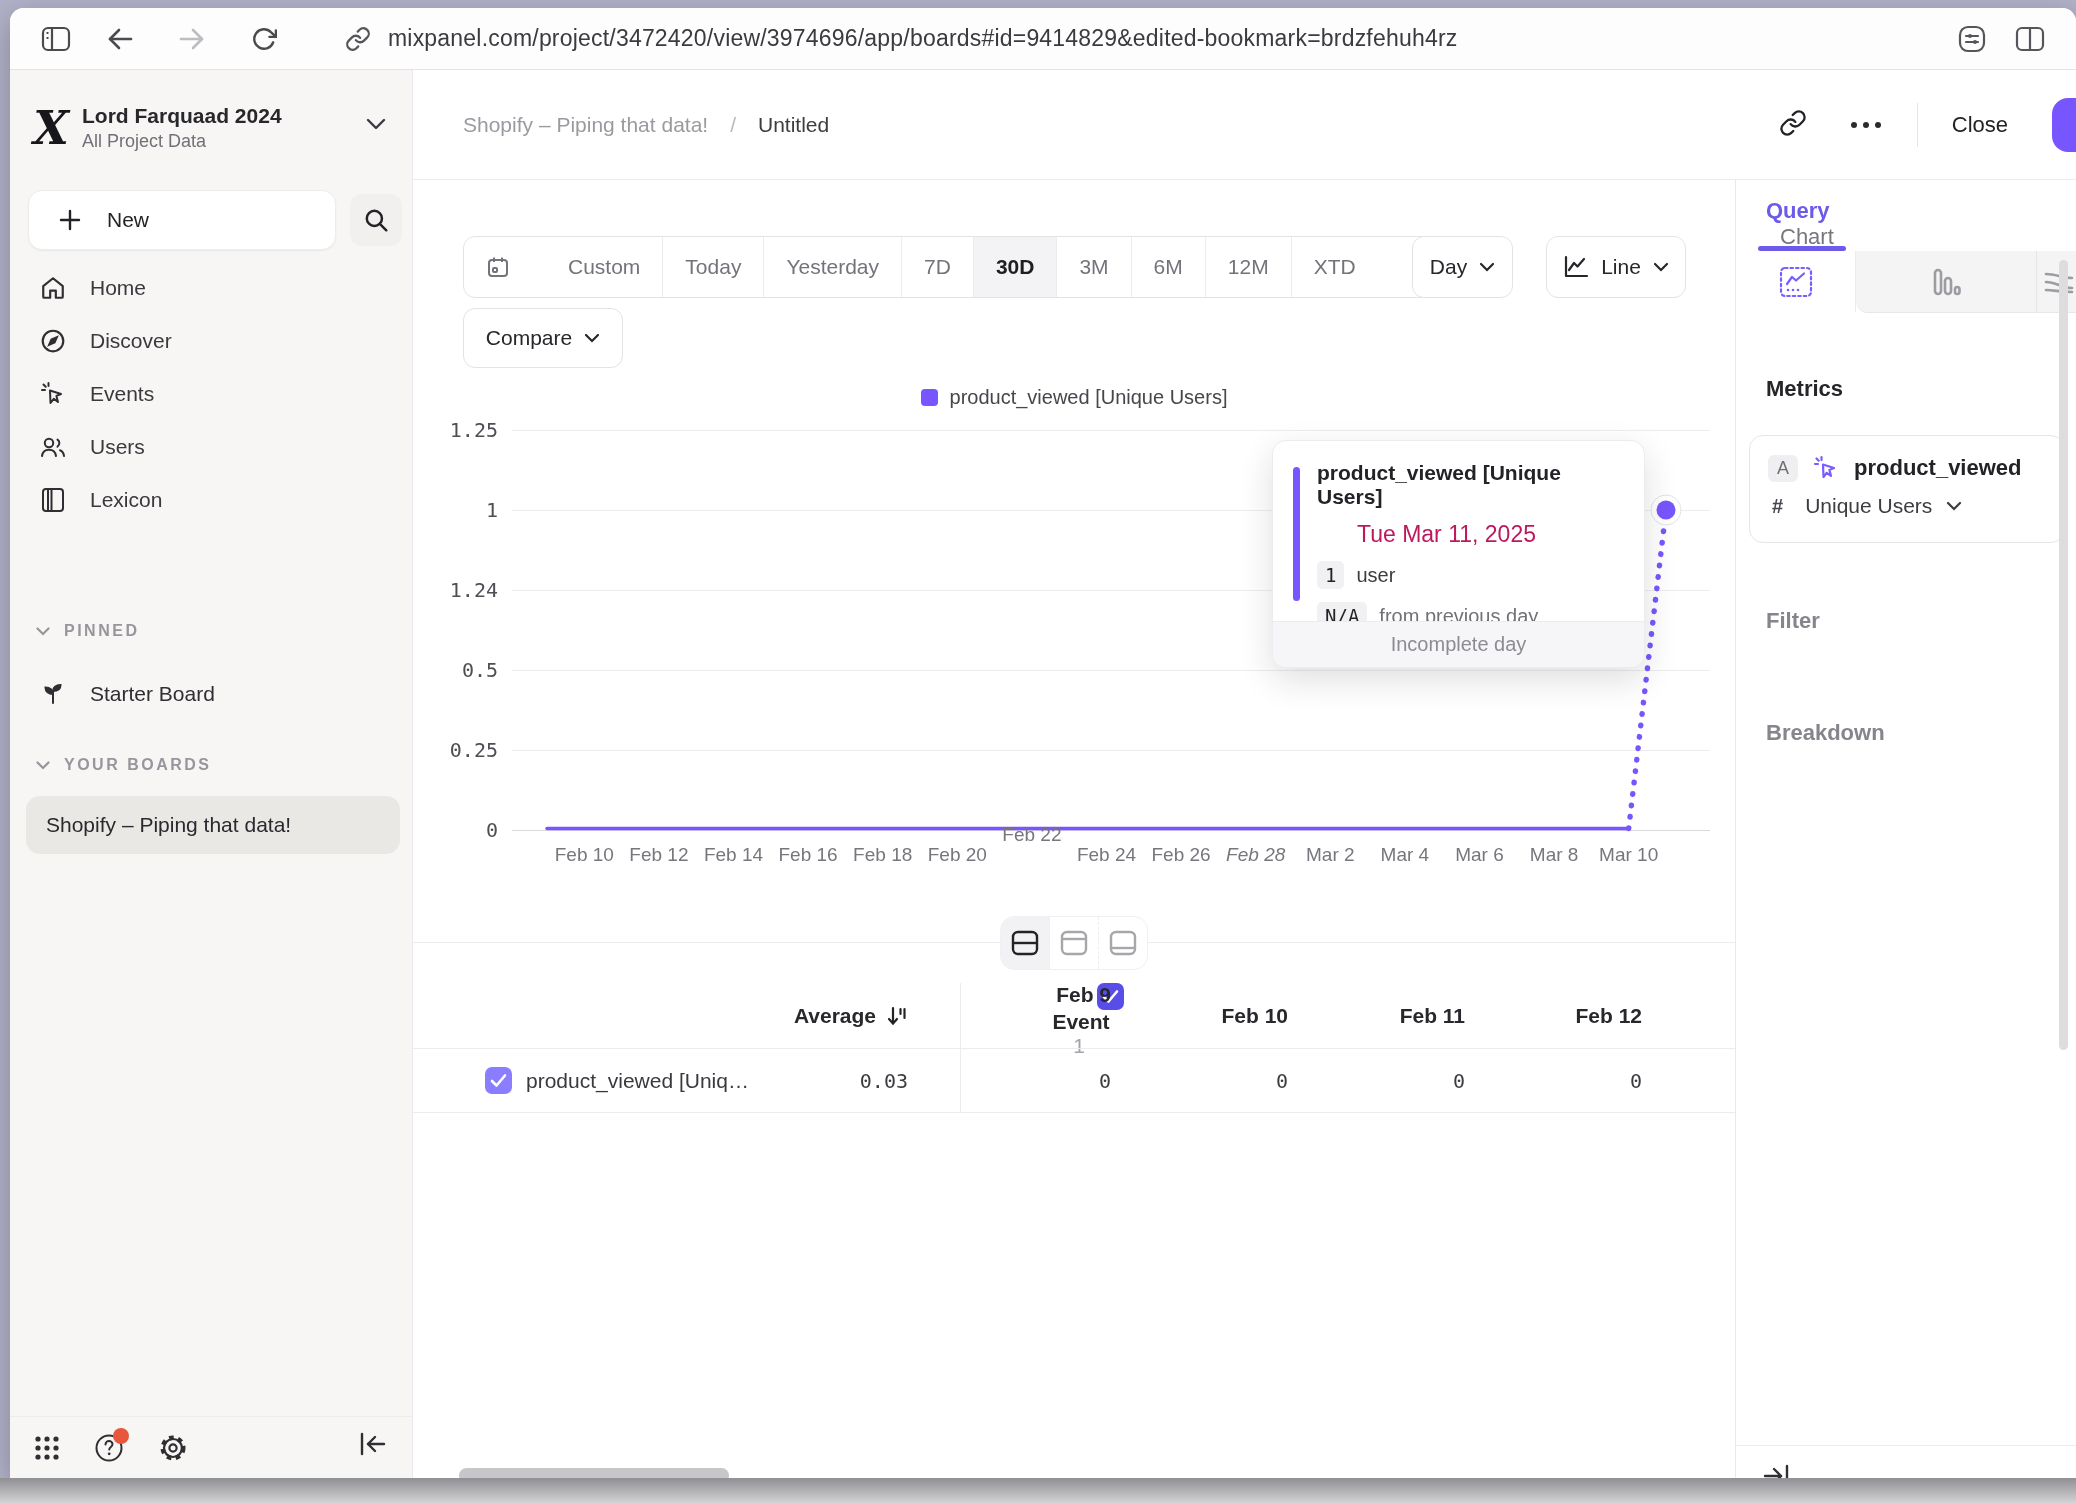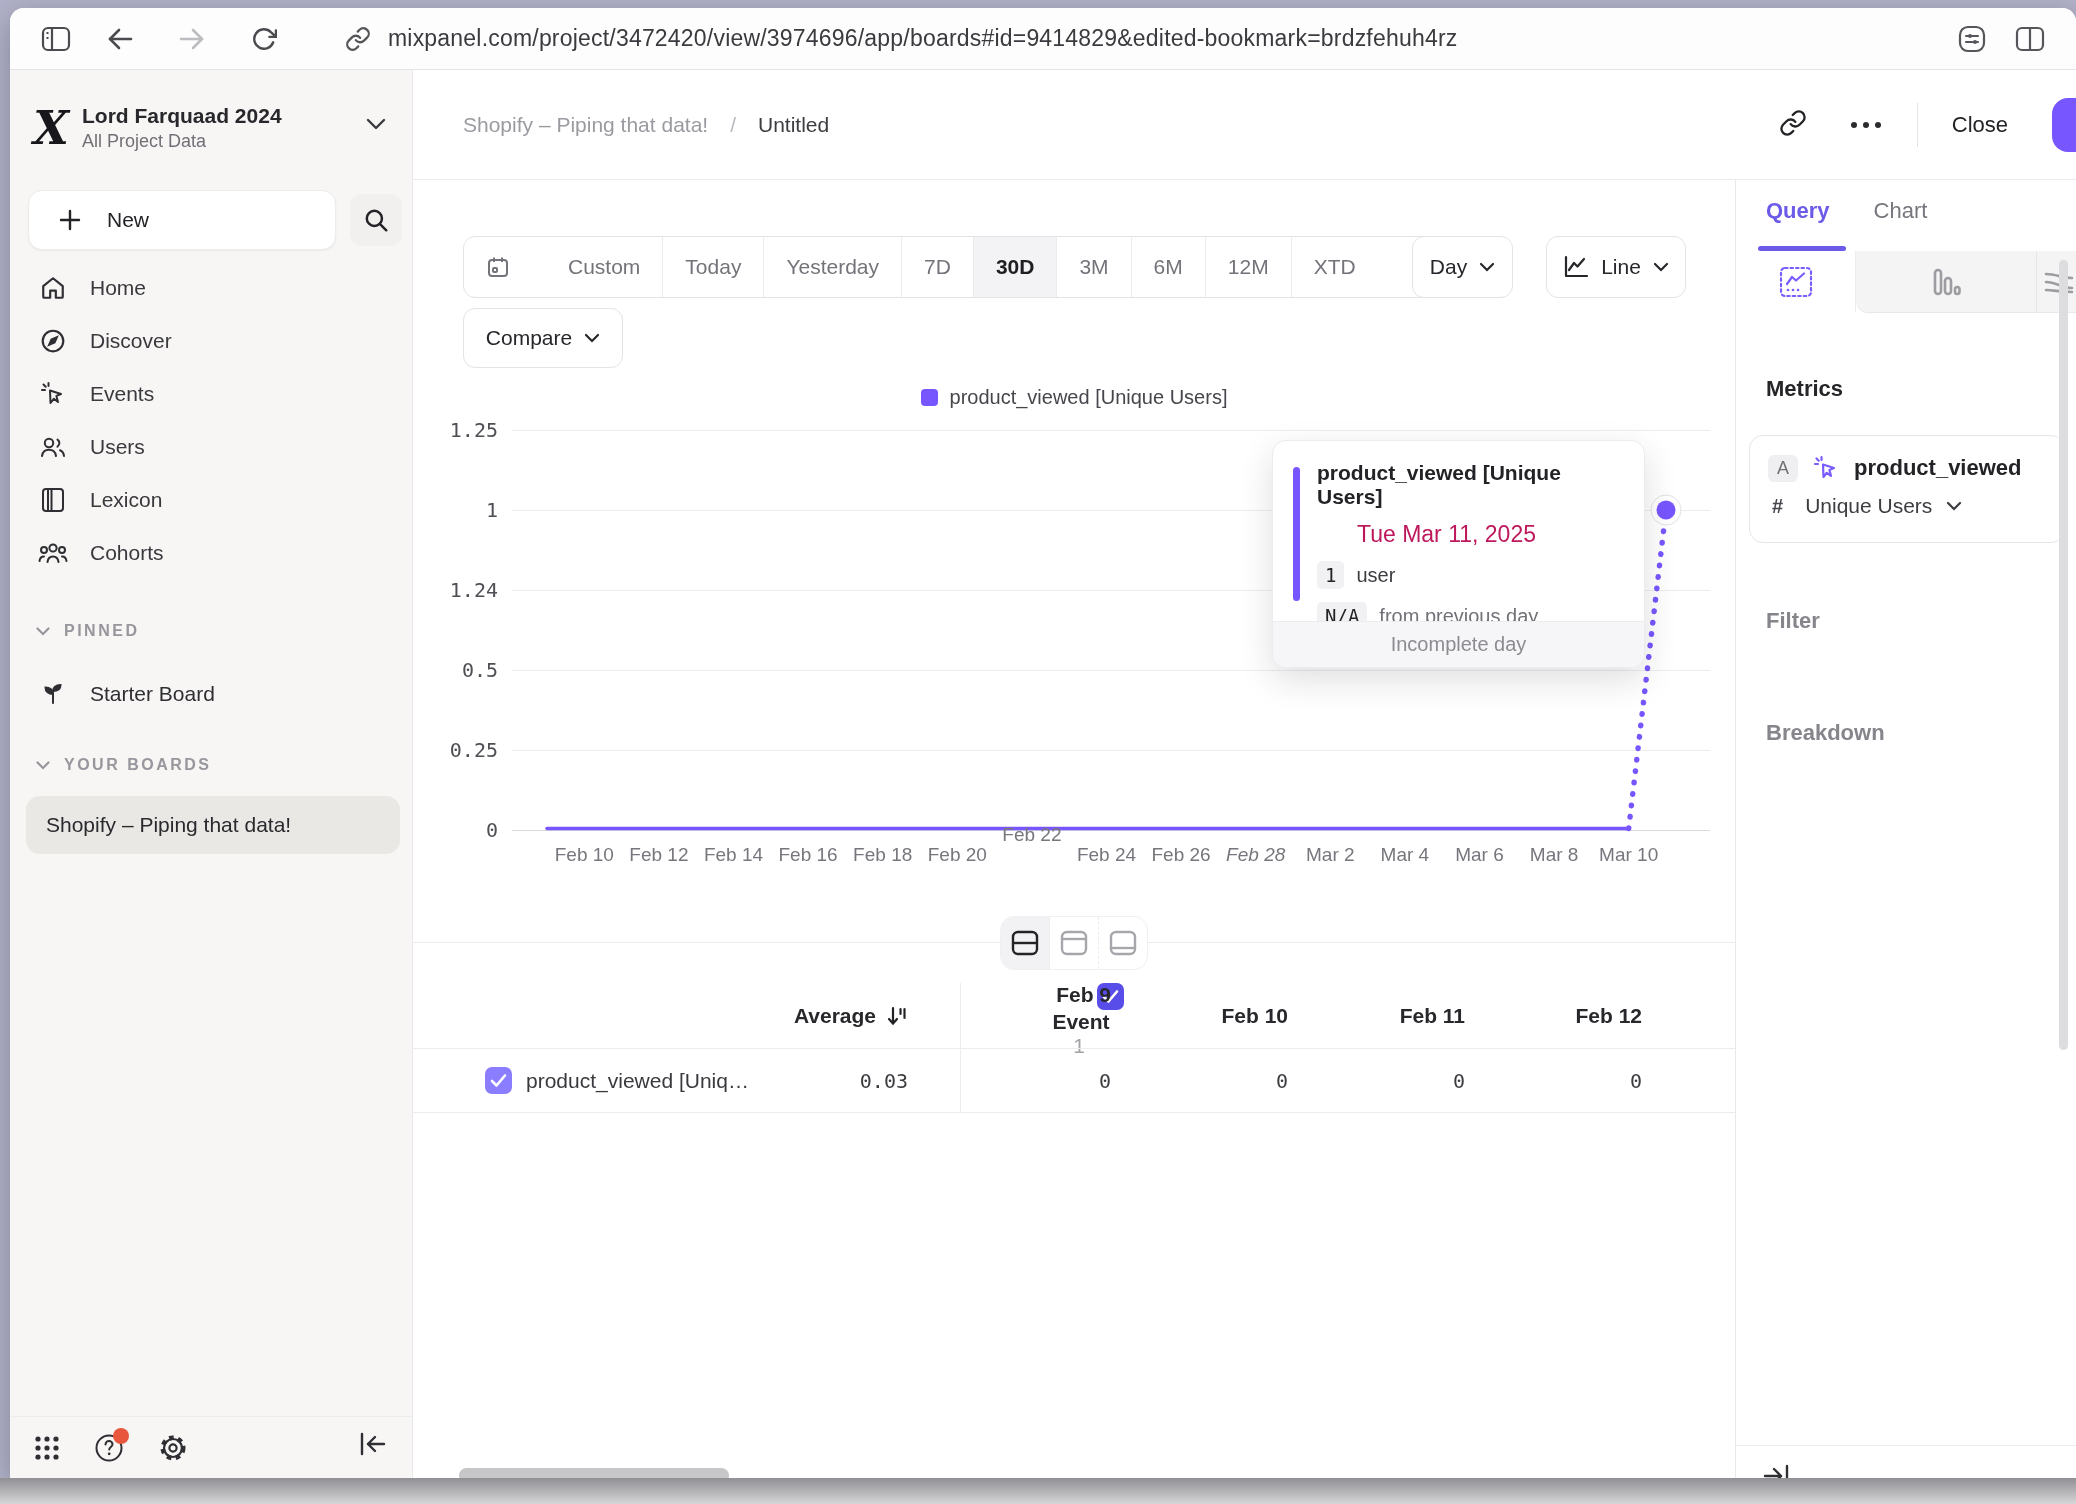"Query" #qp-tabs { flex-direction: none -> column }
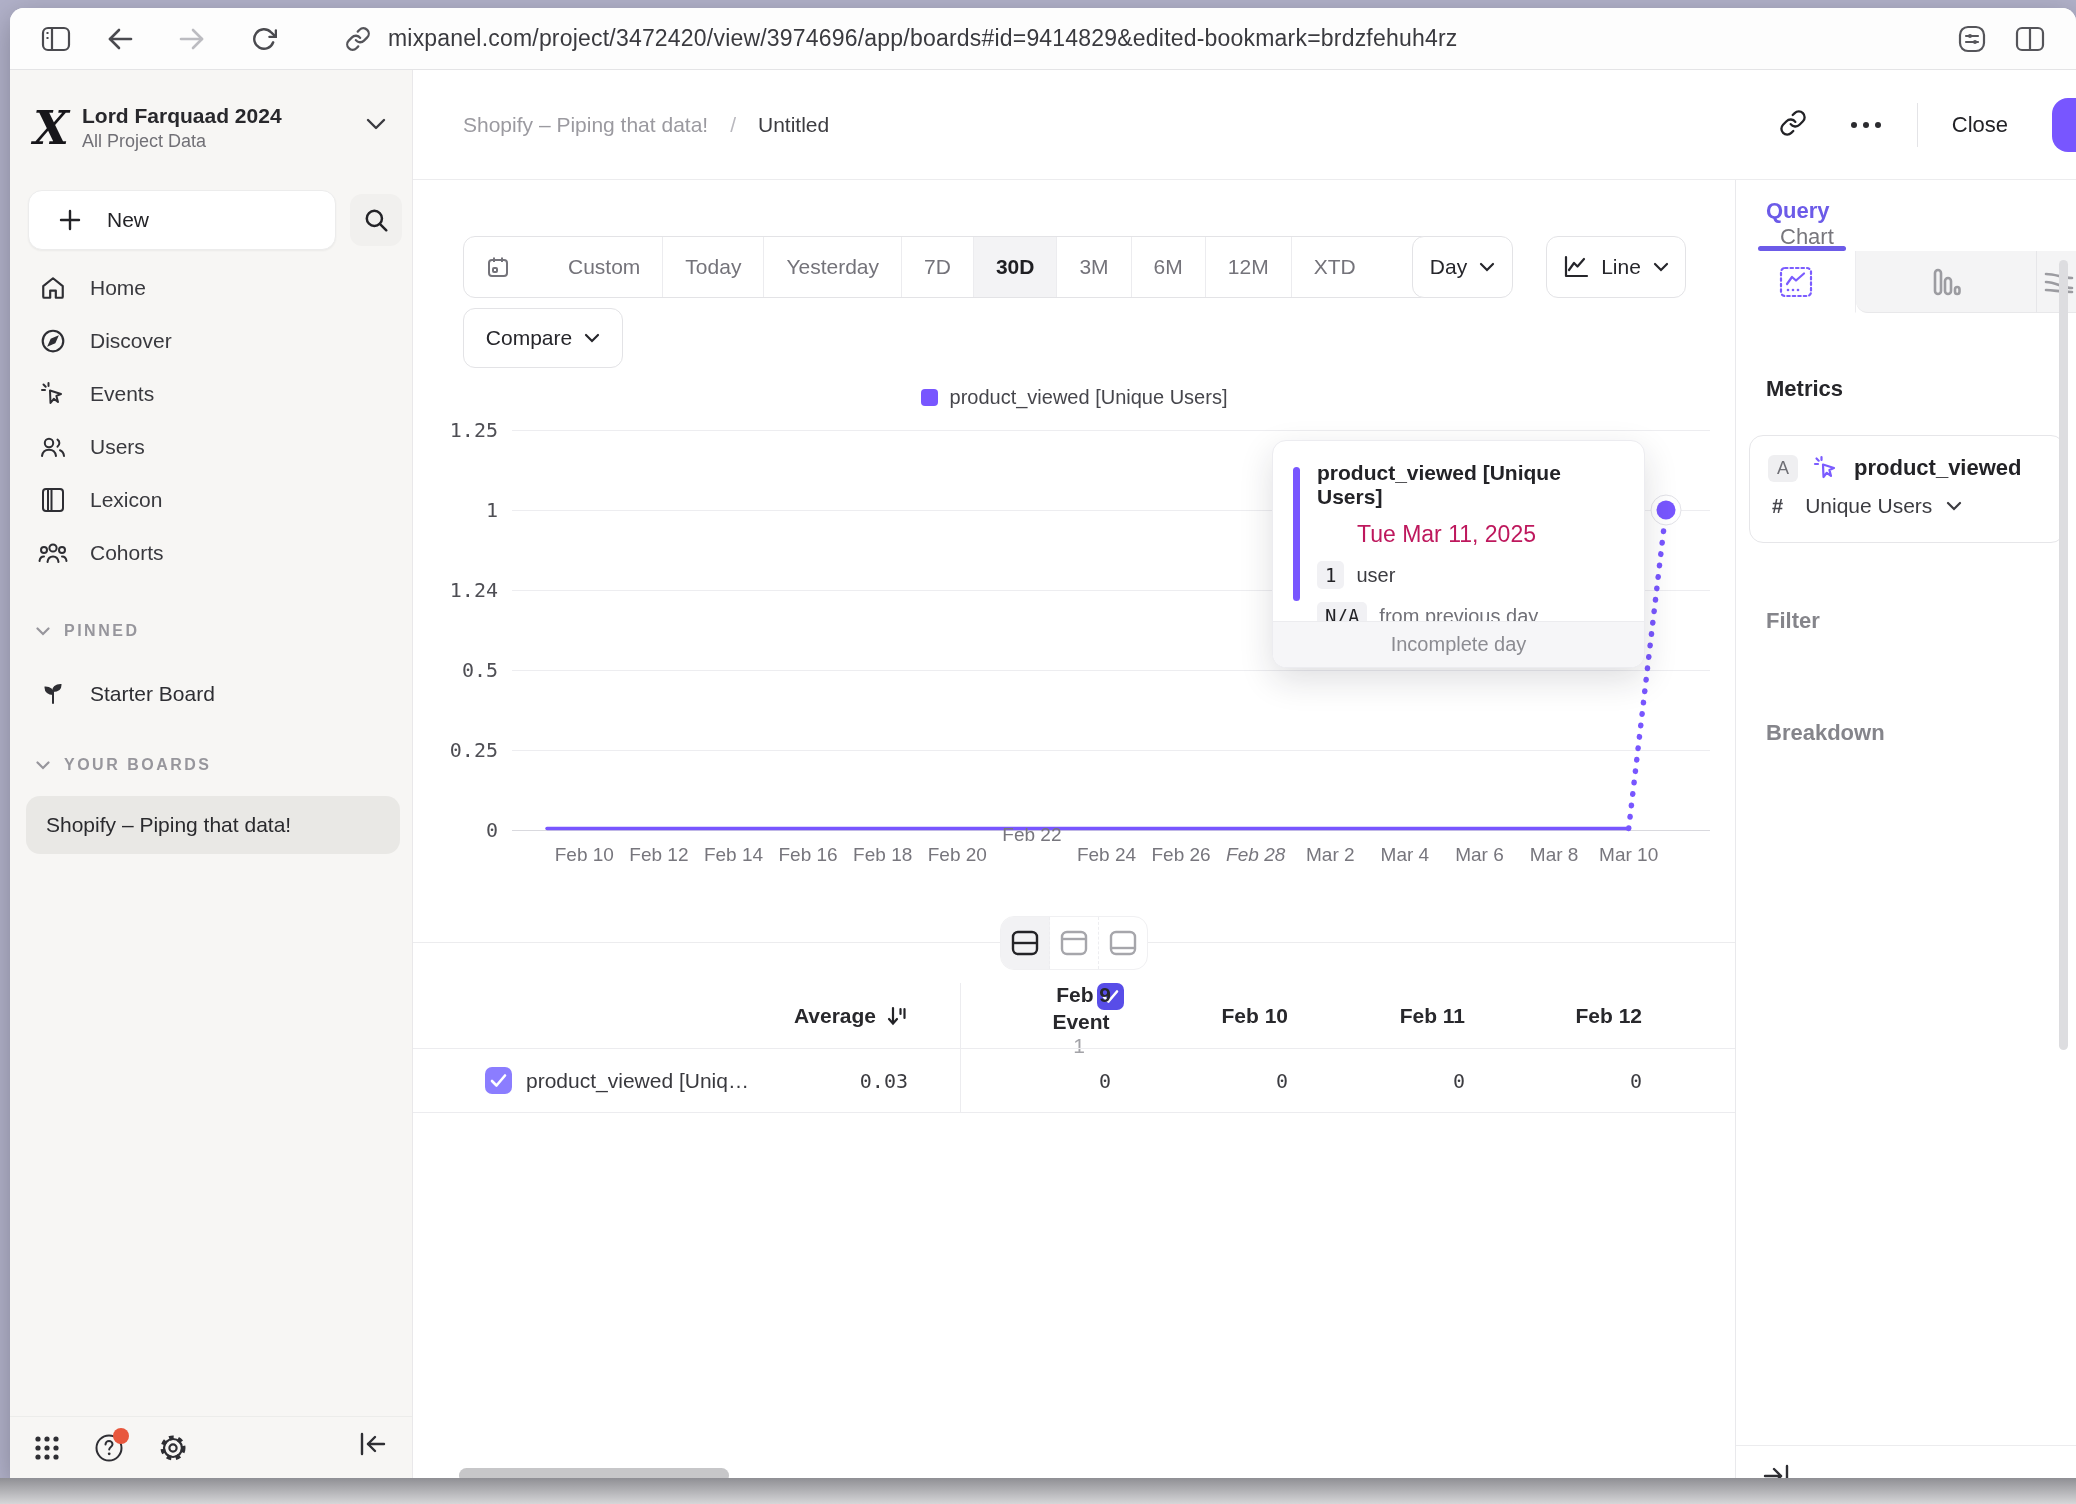"Cohorts" div.nav-item { html: <div> <span> <svg> <circle></circle> <path></path> <circle></circle> <path></path> <circle></circle> <path></path> </svg> </span> <span>Cohorts</span> </div> -> none }
